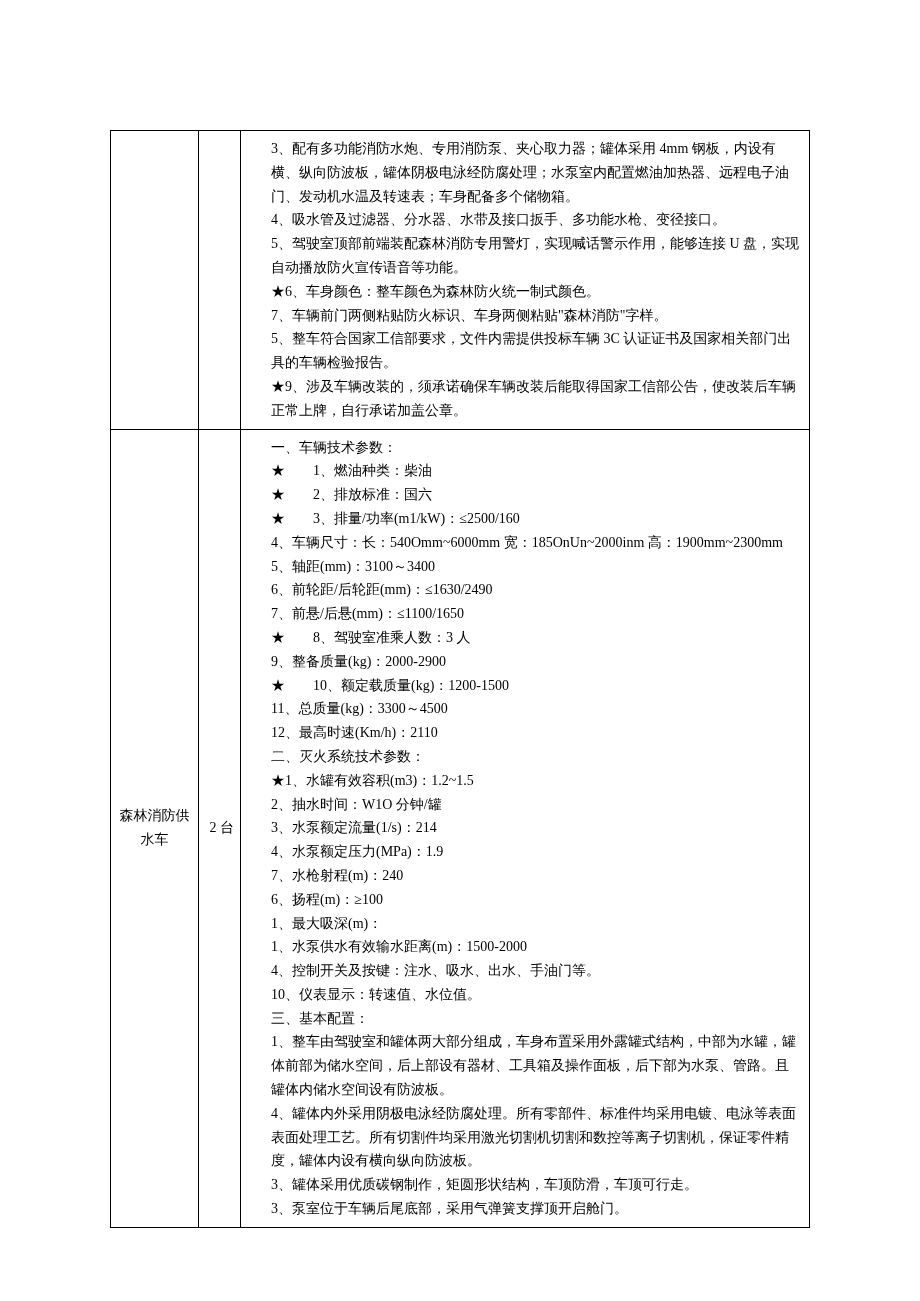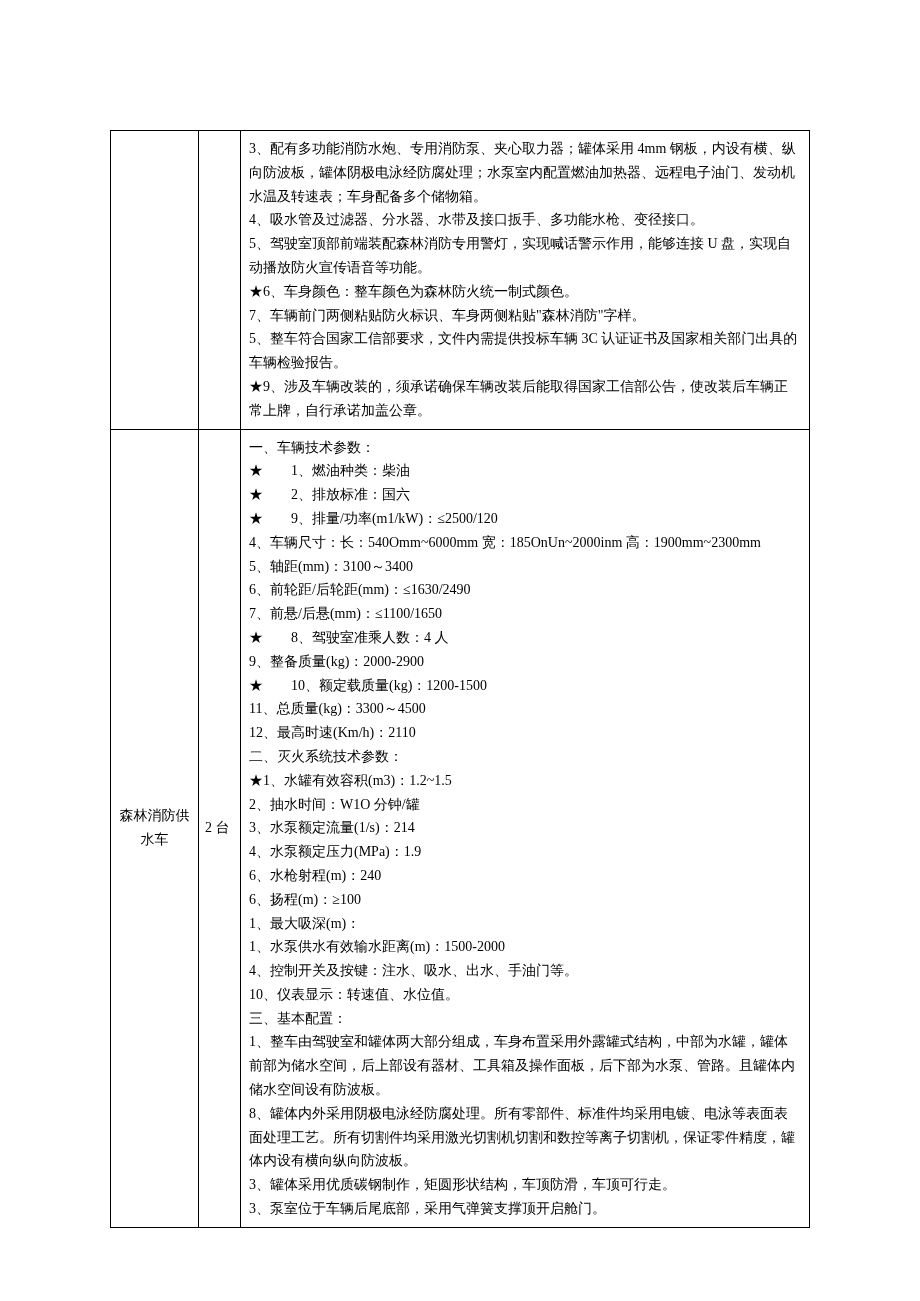"3、配有多功能消防水炮、专用消防泵、夹心取力器；罐体采用 4mm" .spec-line { margin-left: none -> 22px }
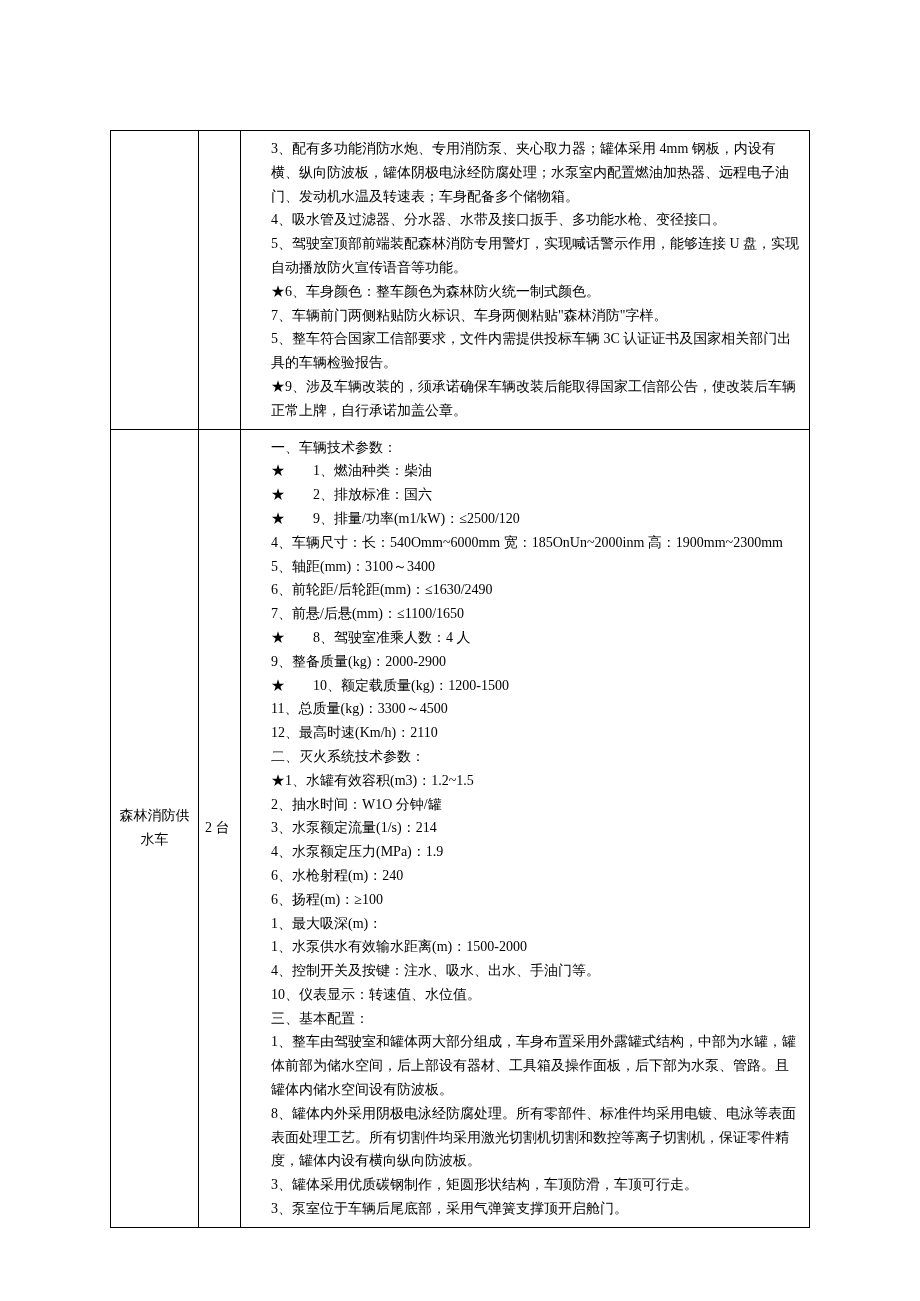"★ 9、排量/功率(m1/kW)：≤2500/120" span.spec-line { text: 9、排量/功率(m1/kW)：≤2500/120 -> 3、排量/功率(m1/kW)：≤2500/160 }
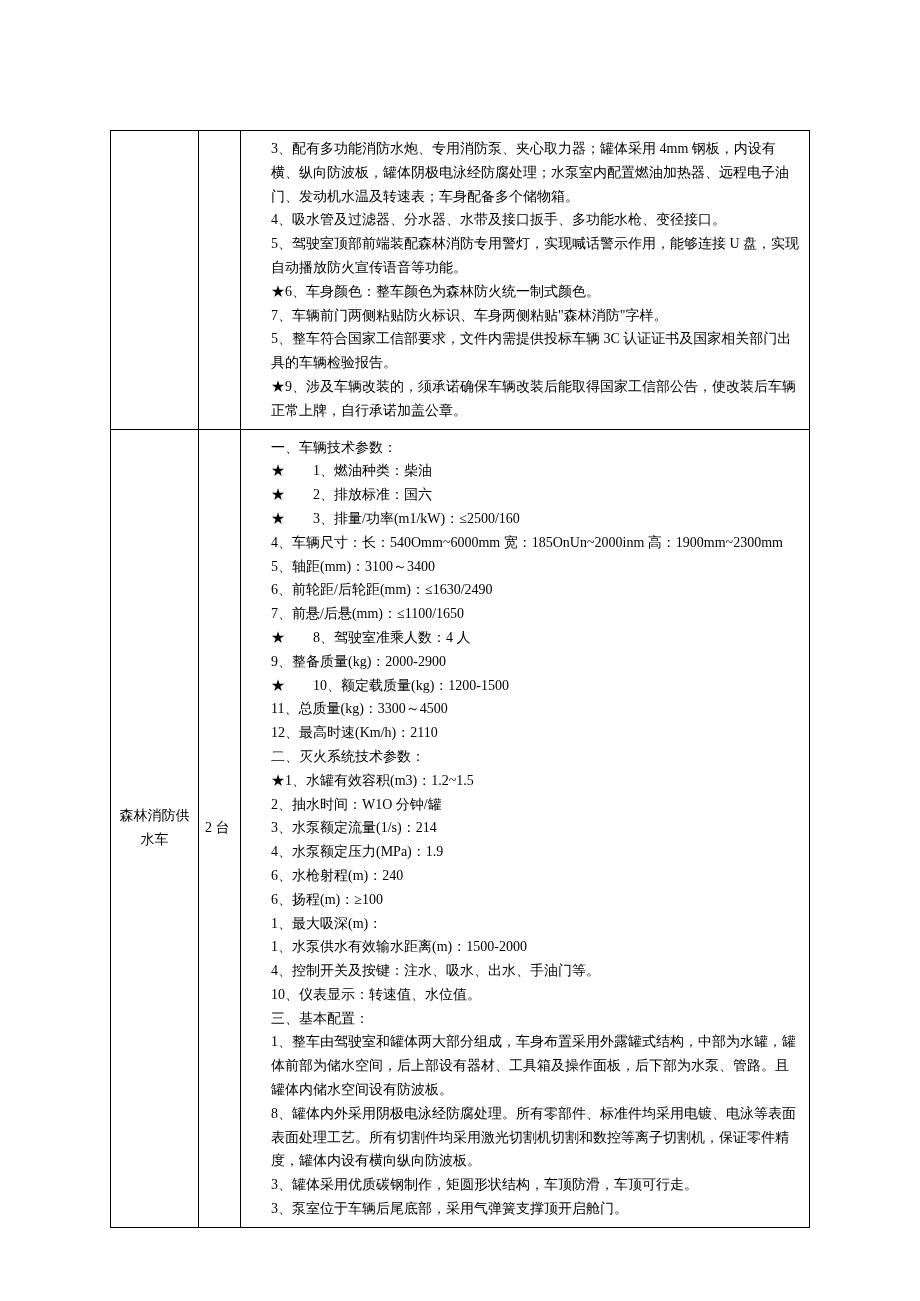"★ 8、驾驶室准乘人数：4 人" span.spec-line { text: 4 -> 3 }
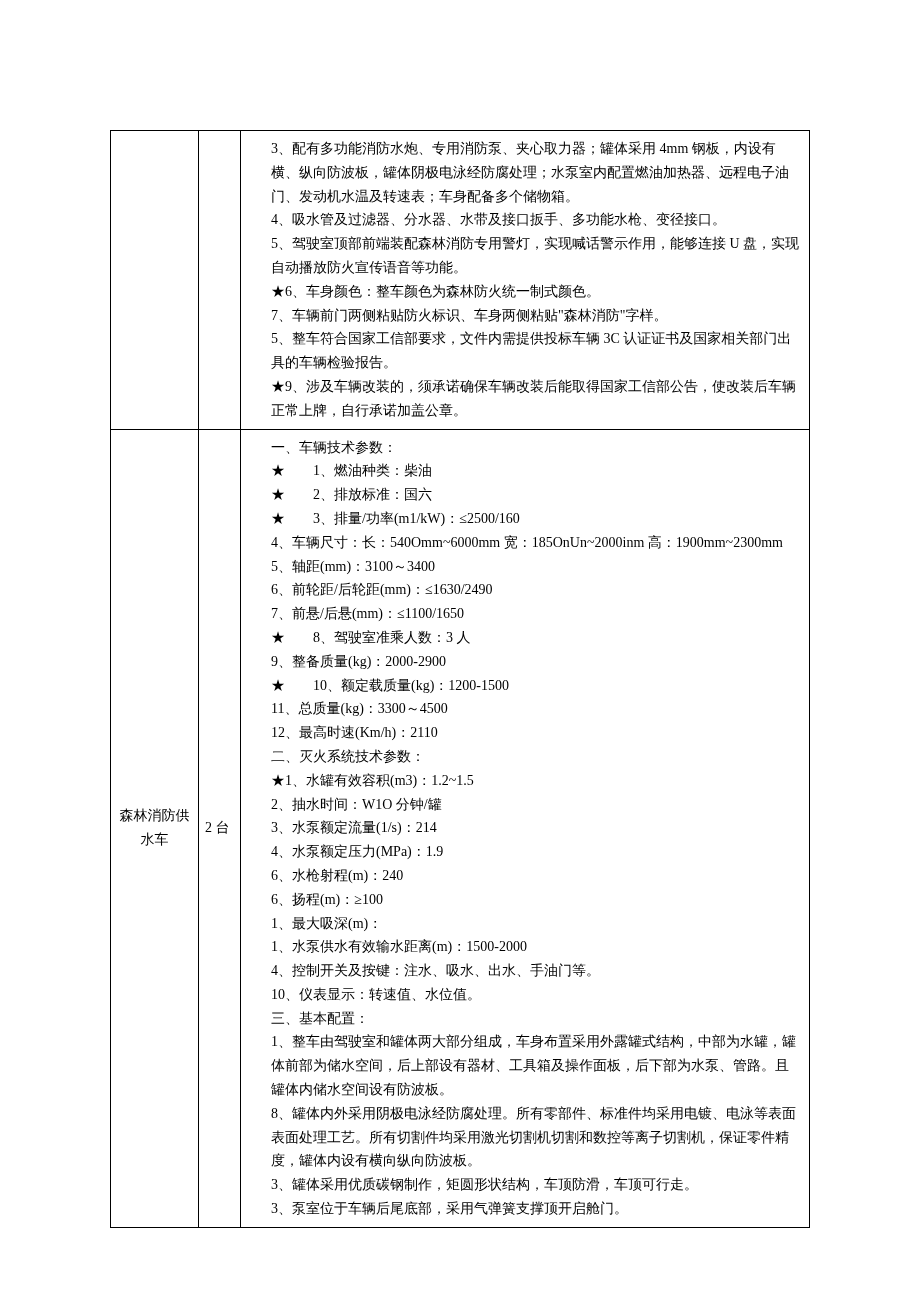"2 台" .col-qty { text-align: left -> right }
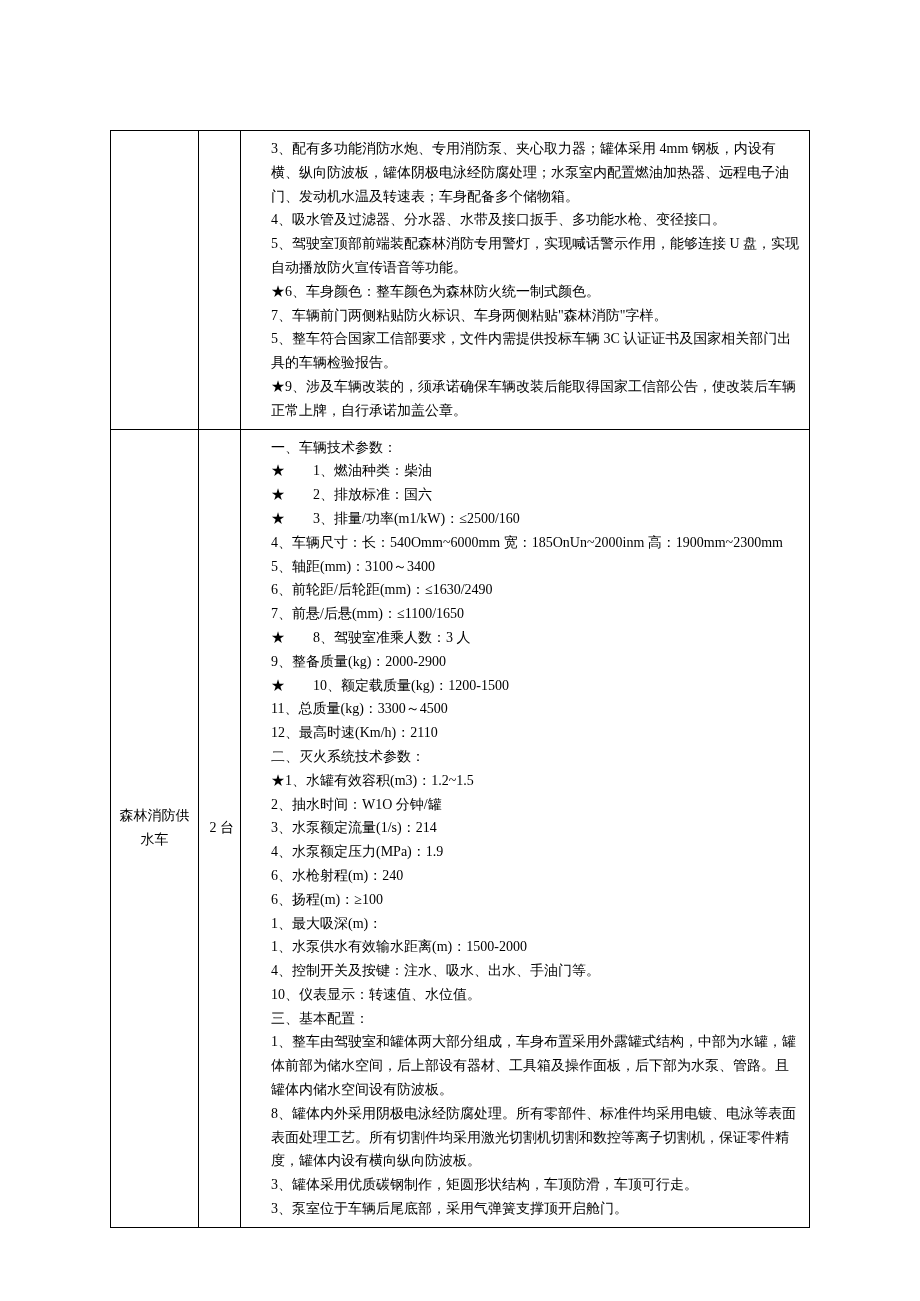"6、水枪射程(m)：240" span.spec-line { text: 6 -> 7 }
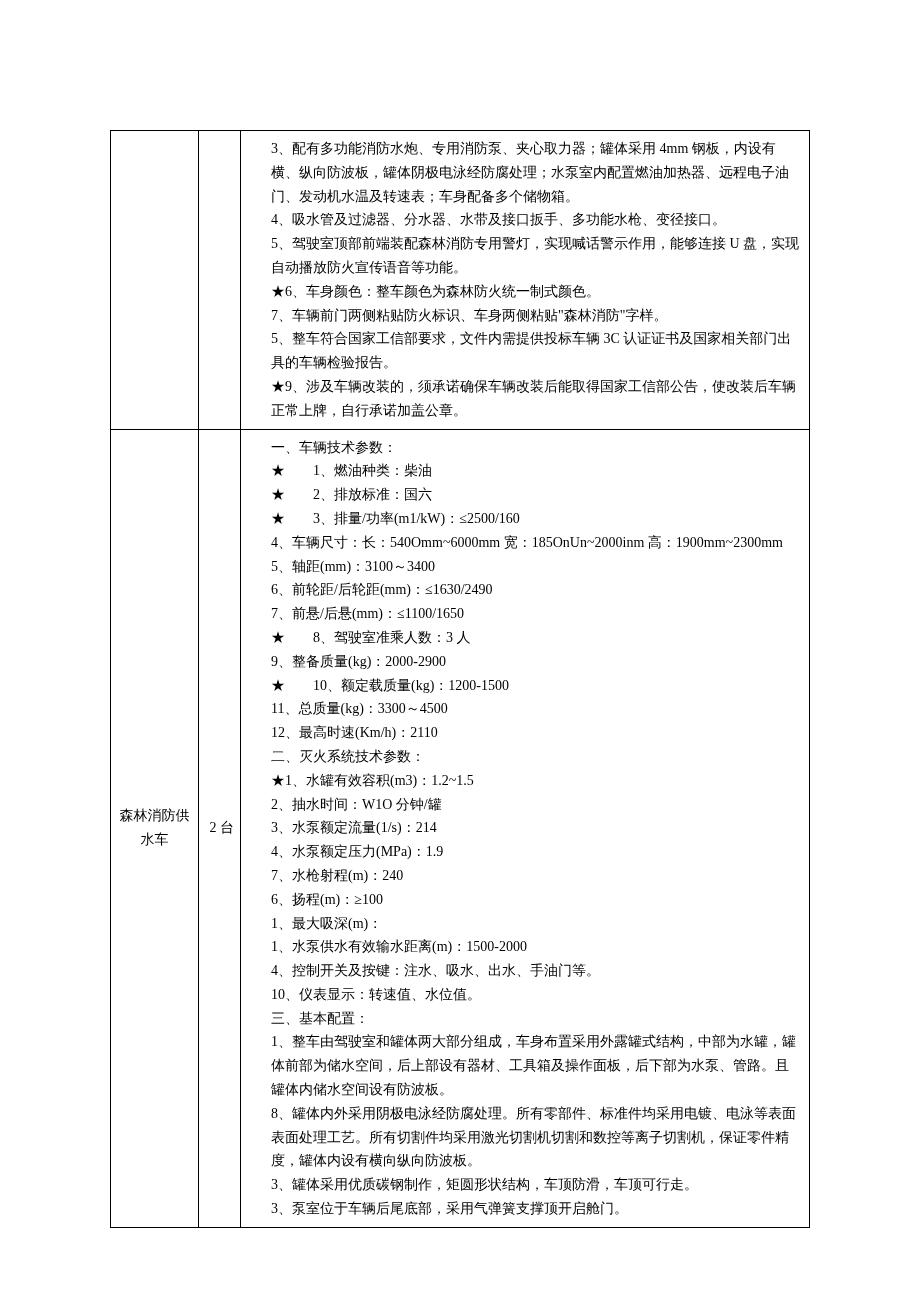"8、罐体内外采用阴极电泳经防腐处理。所有零部件、标准件均采用电镀、电泳等表面表面" span.spec-line { text: 8 -> 4 }
